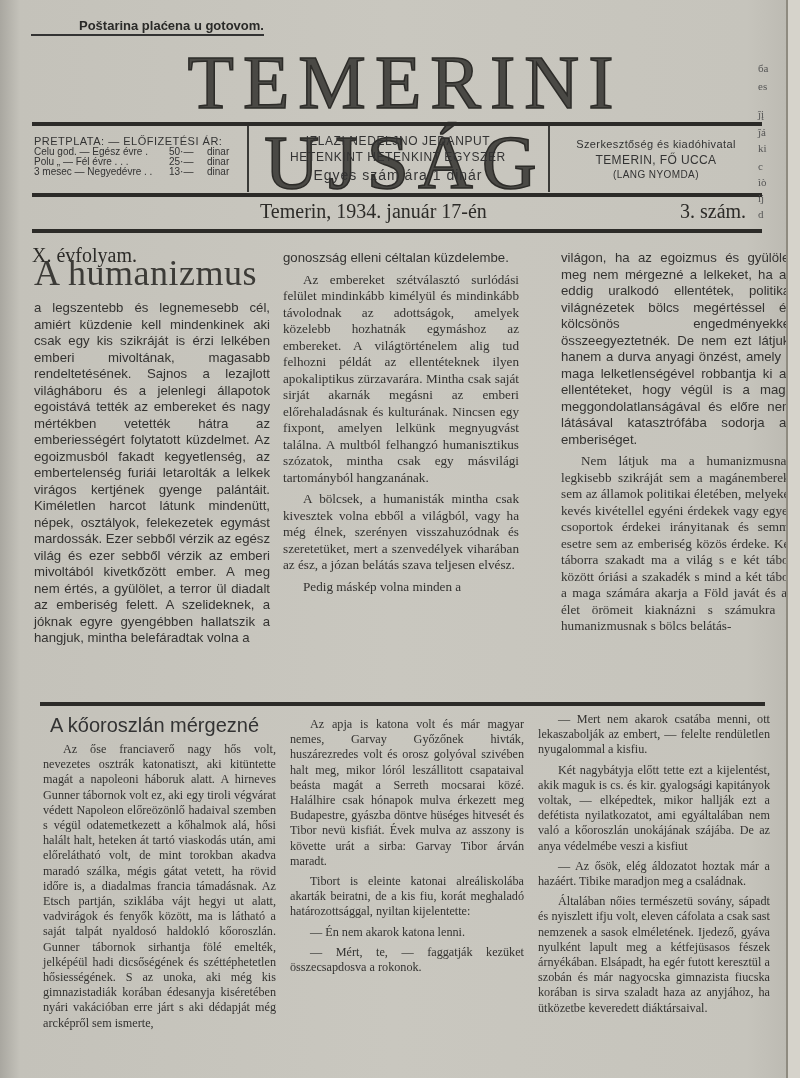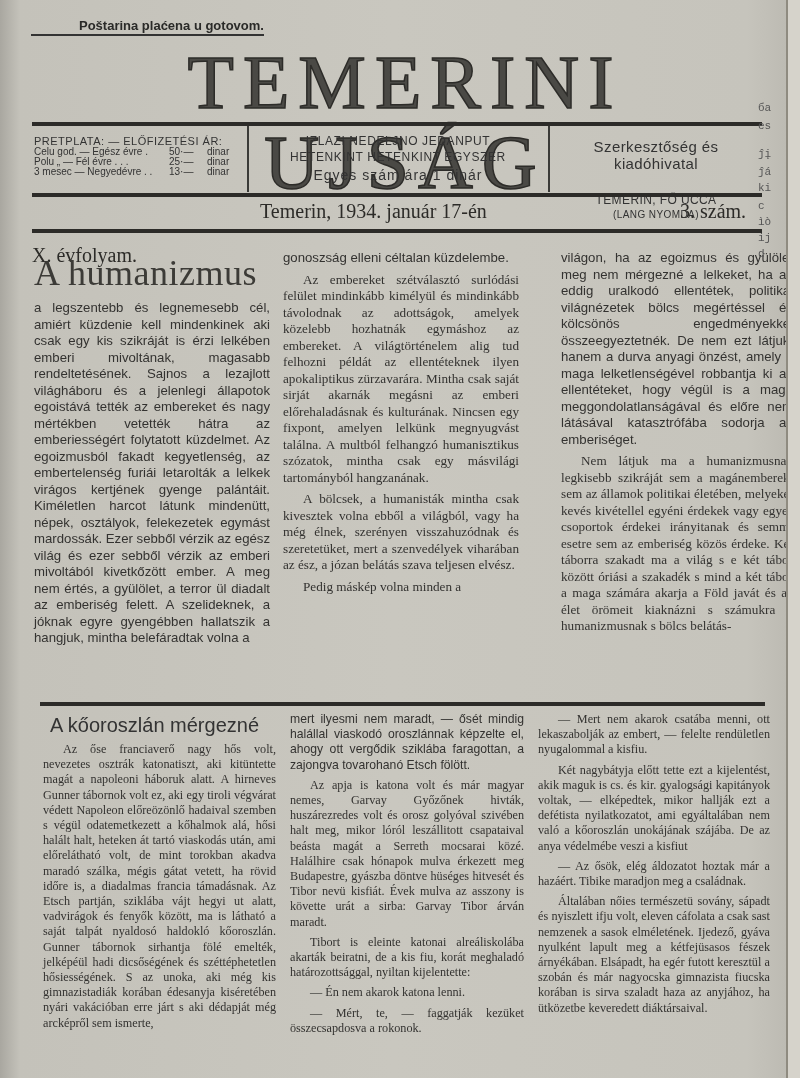"ба" .edge-glyph { font-family: Liberation Mono, monospace -> Liberation Serif, serif; margin-top: 40px -> none }
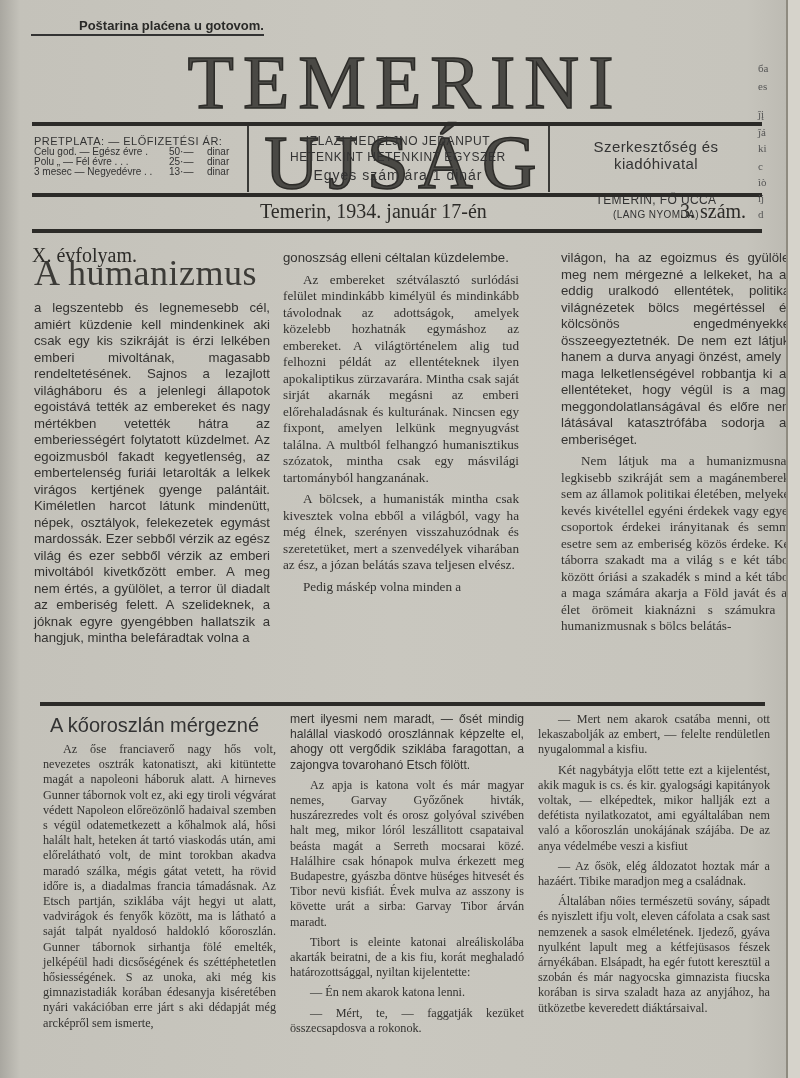"Szerkesztőség és kiadóhivatal" div { font-size: 15px -> 11px }
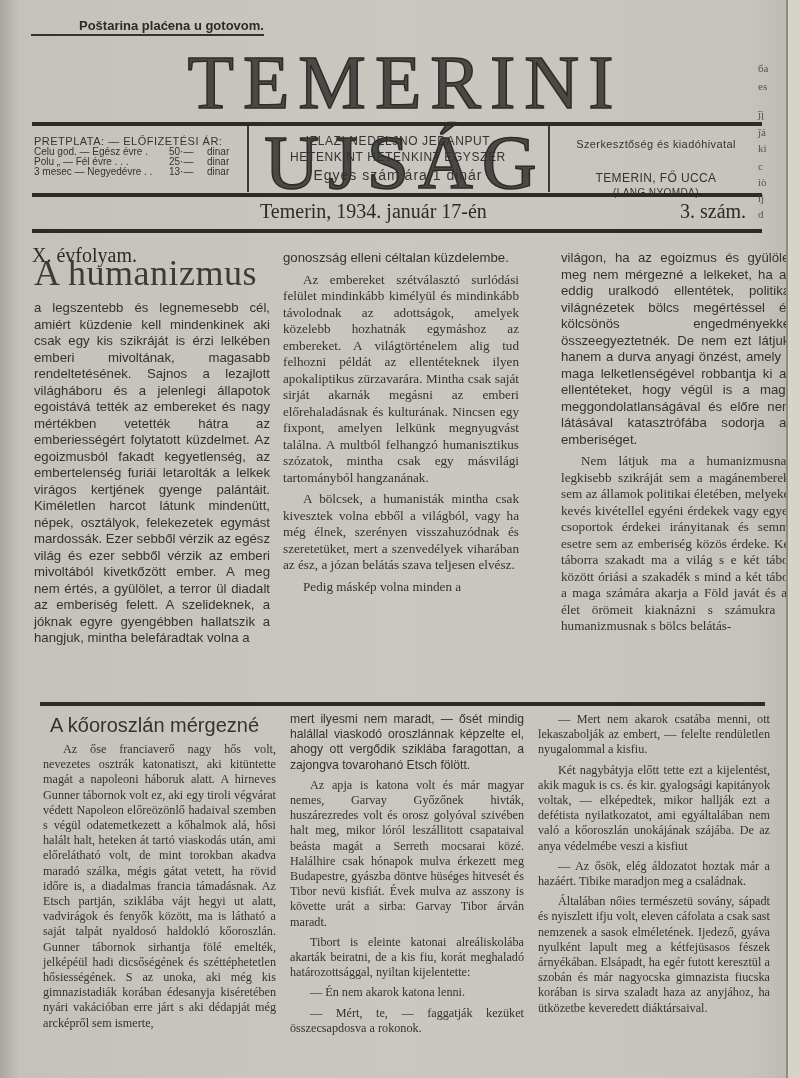"TEMERIN, FŐ UCCA" div { margin-top: 21px -> 3px }
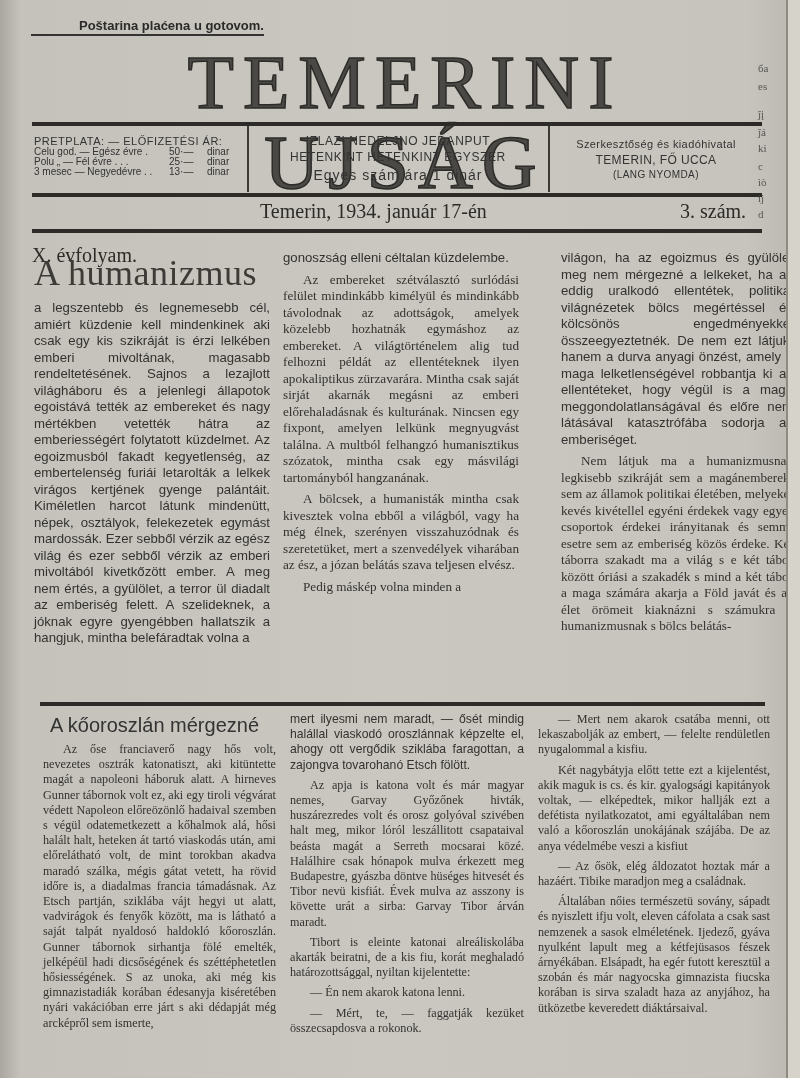"mert ilyesmi nem maradt, —" p { html: <p>mert ilyesmi nem maradt, — ősét mindig halállal viaskodó oroszlánnak képzelte el, ahogy ott vergődik sziklába faragottan, a zajongva tovarohanó Etsch fölött.</p> -> none }
